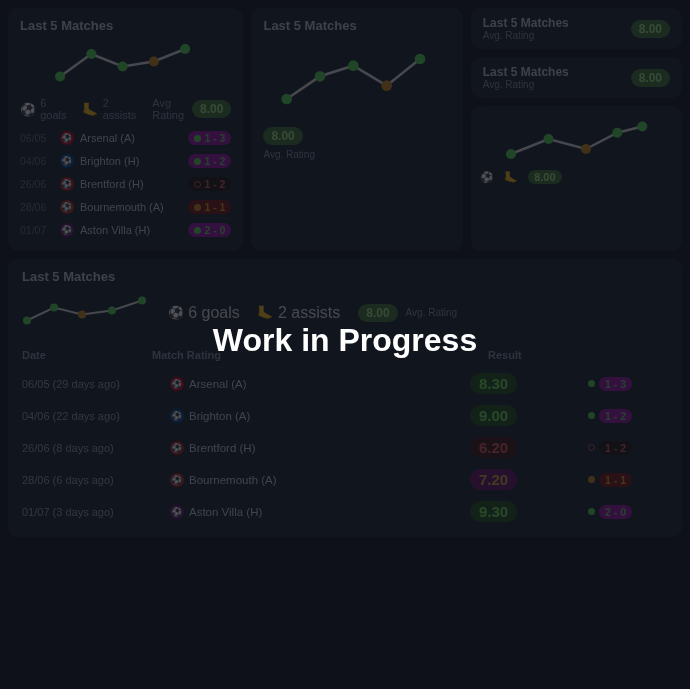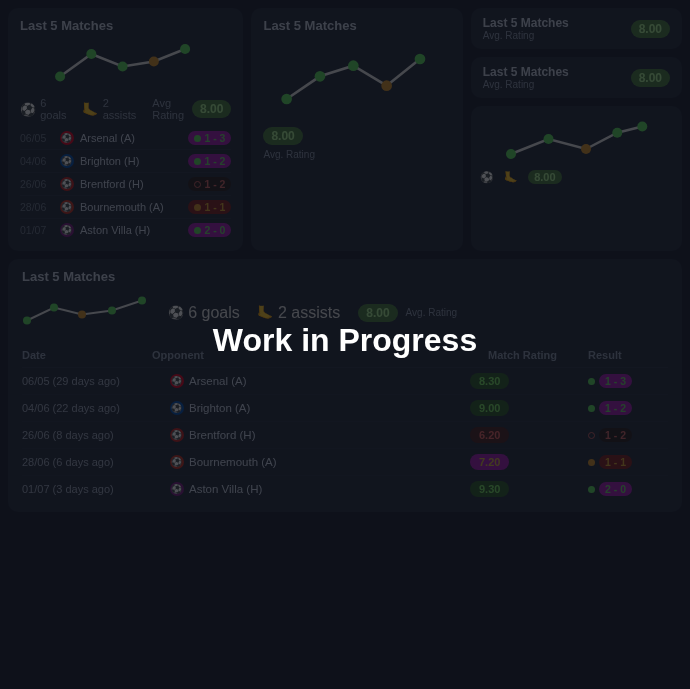"Opponent" span { html: <span>Opponent</span> -> none }
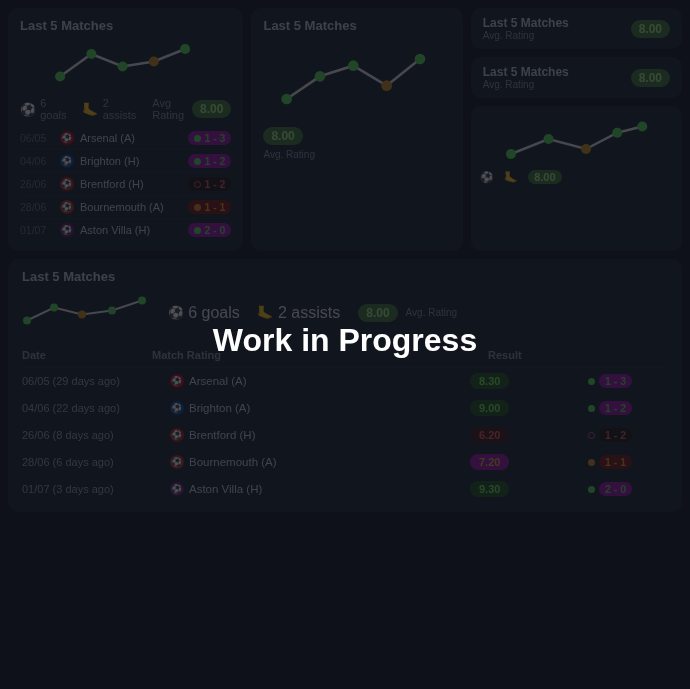"8.30" .rating-badge-colored { font-size: 11px -> 15px }
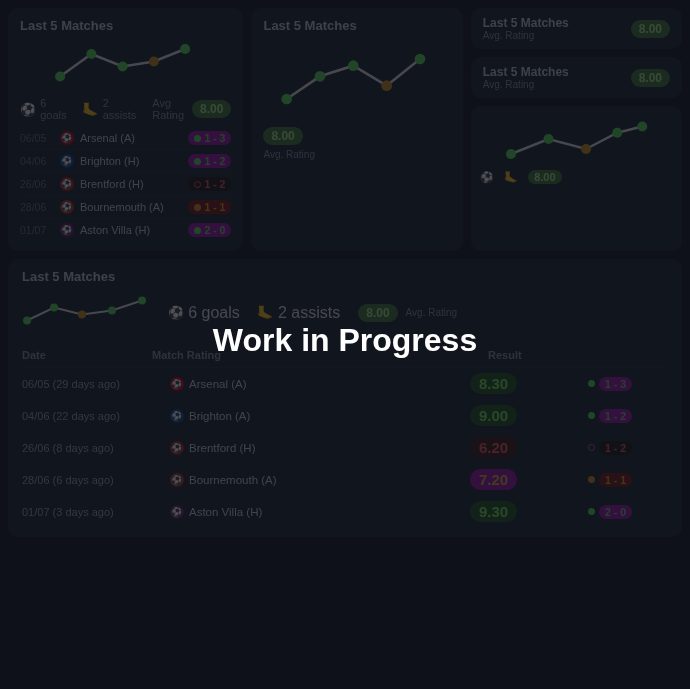"7.20" .rating-med { background: #a21caf -> #701a75 }
